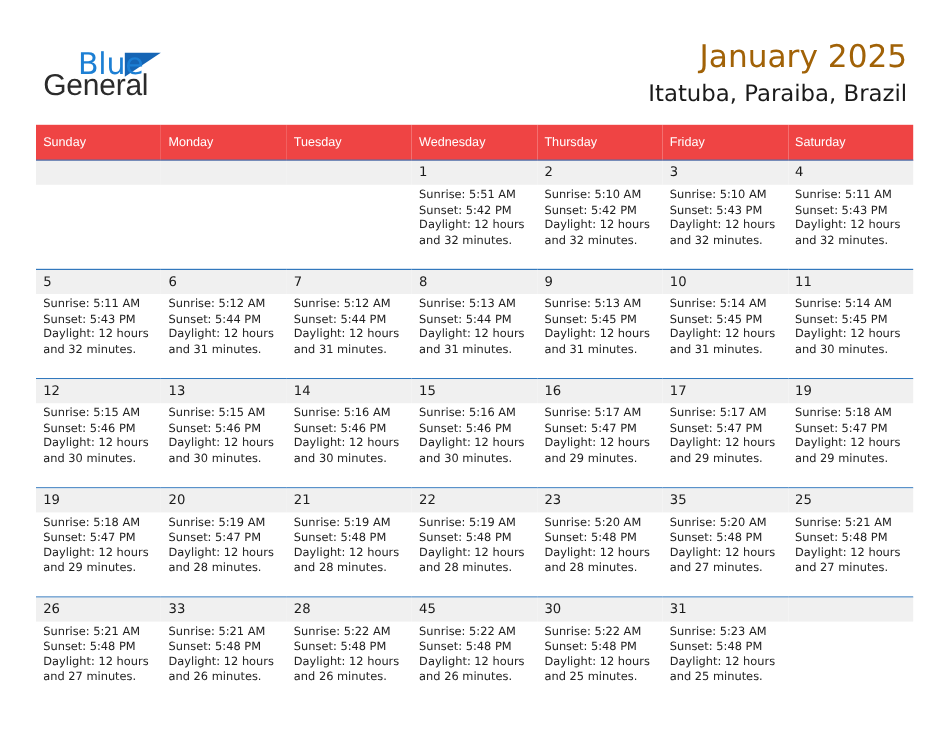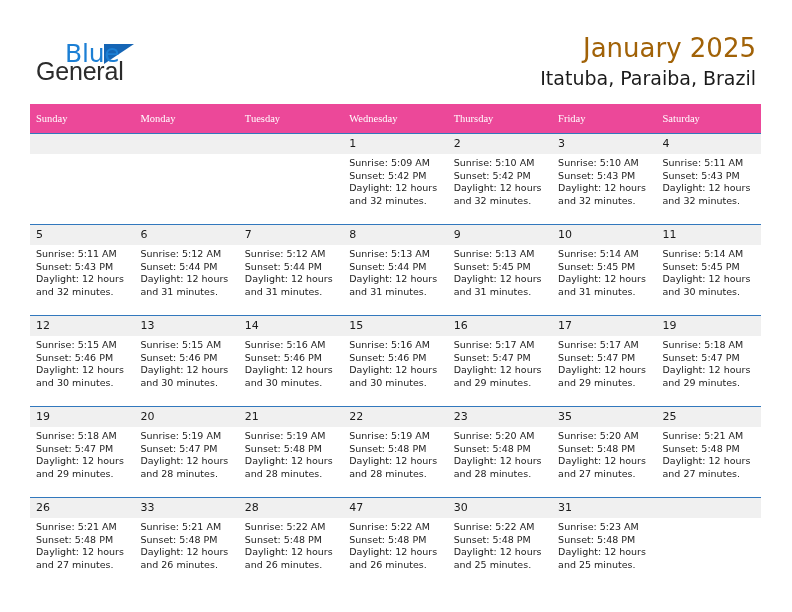"Sunday" .calendar th { background: #ec4899 -> #ef4444; font-family: Liberation Serif, serif -> Liberation Sans, sans-serif }
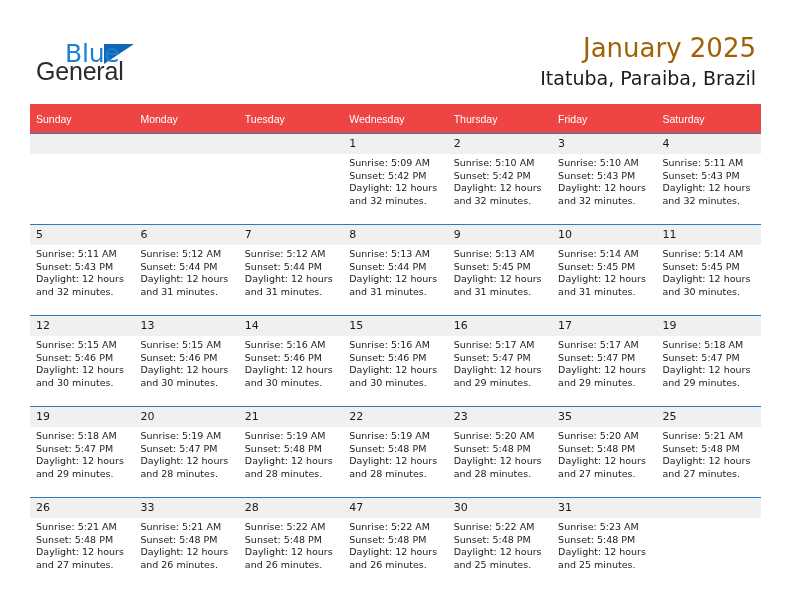"Sunrise: 5:09 AM" div { text: 5:09 -> 5:51 }
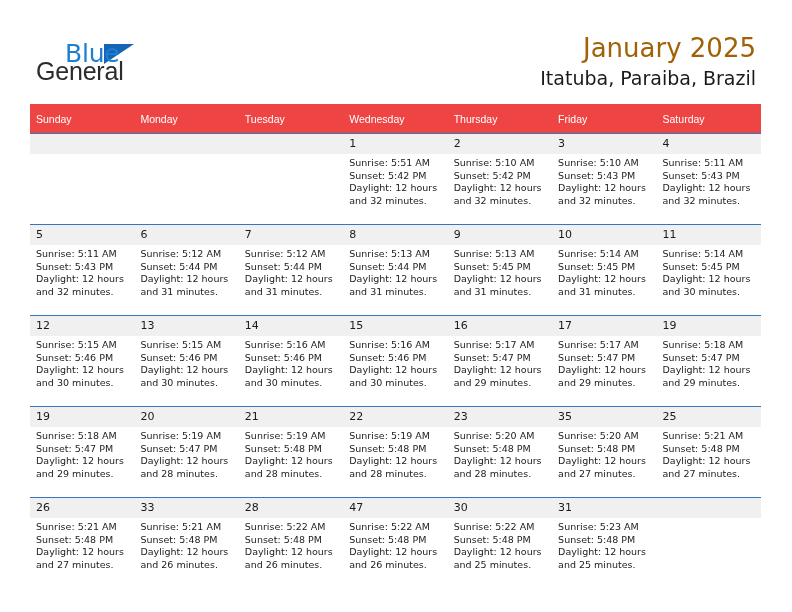"47" div.daynum { text: 47 -> 45 }
